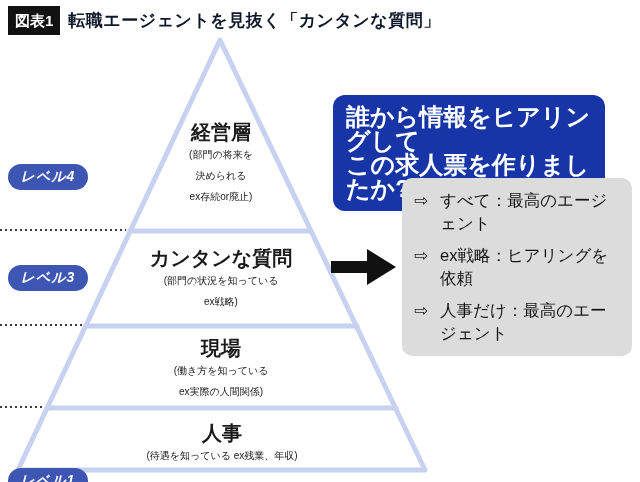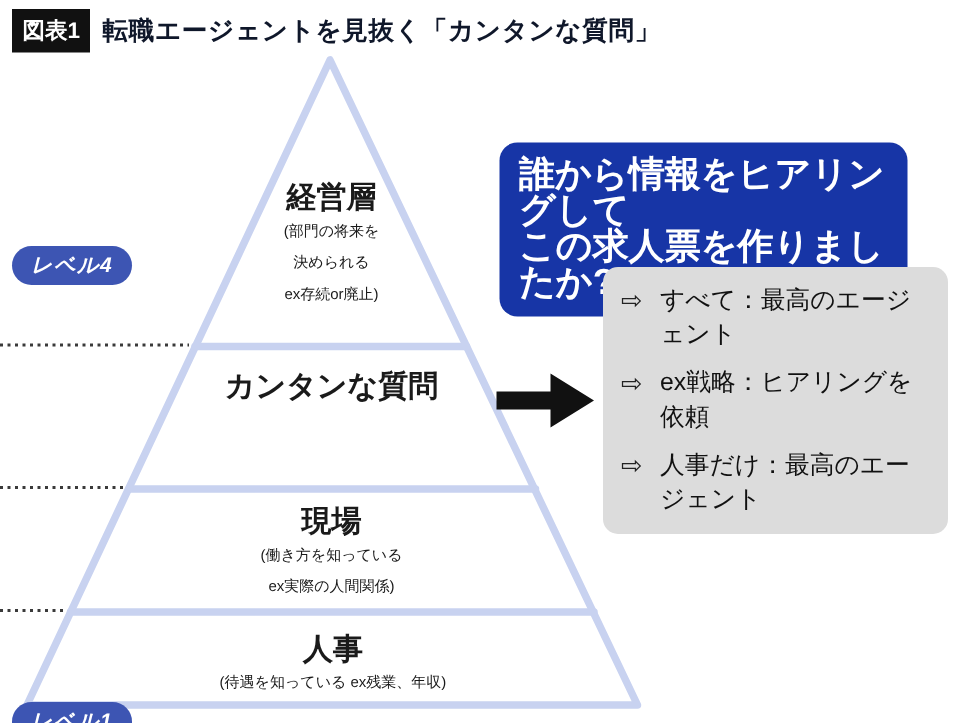"レベル3" div.pill { html: none -> <div>レベル3</div> }
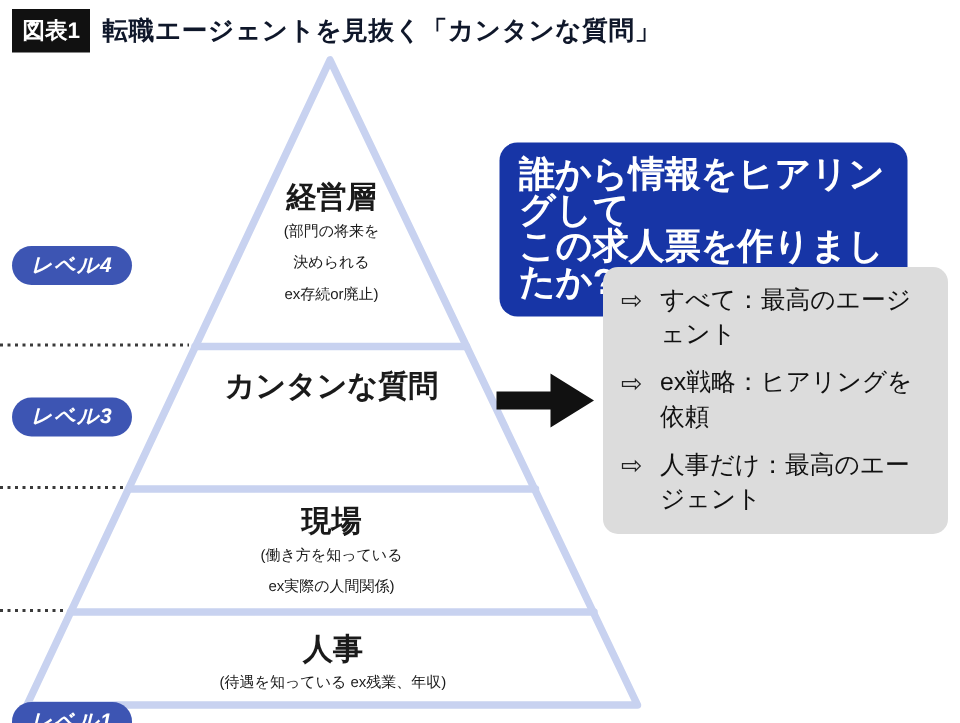"(部門の状況を知っている" div.tier-sub { html: none -> <div>(部門の状況を知っている ex戦略)</div> }
